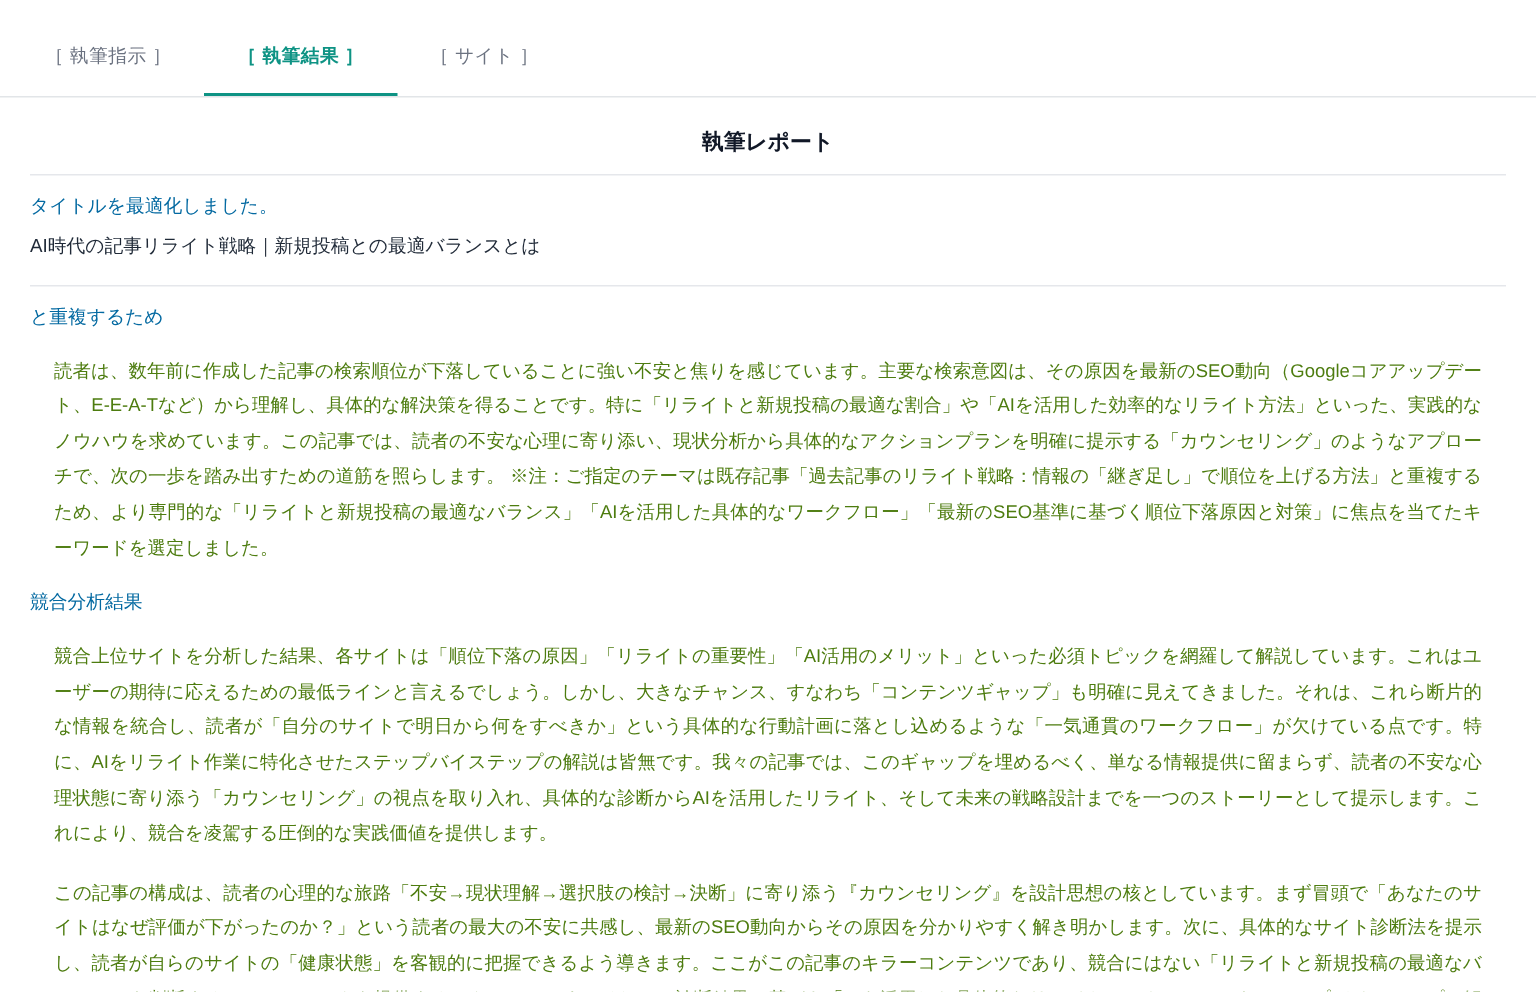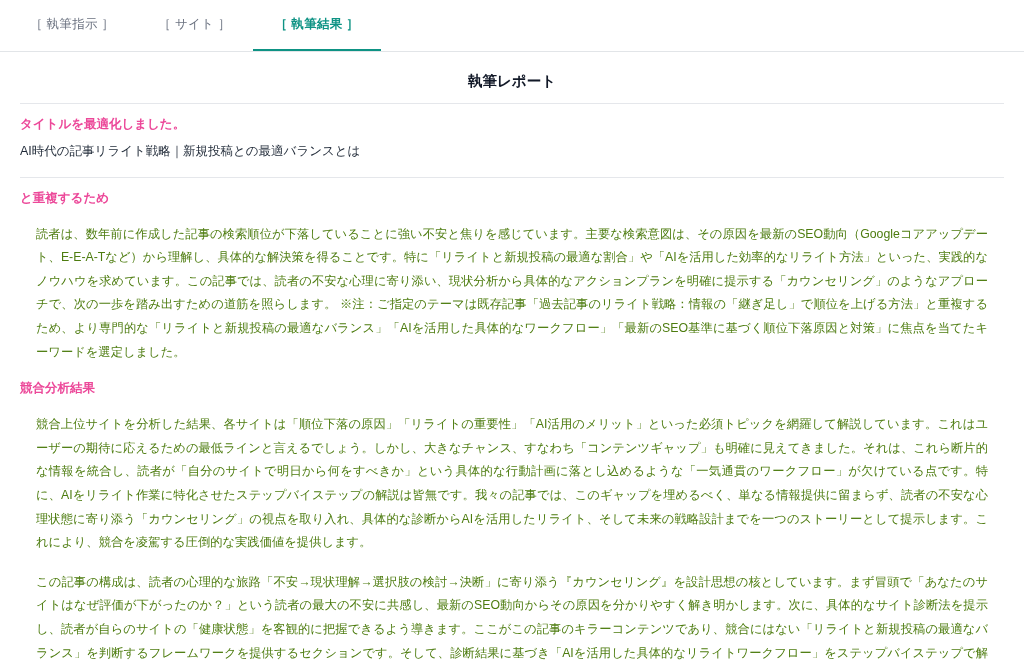"［ 執筆指示 ］" .tabbar { margin-top: none -> 13px }
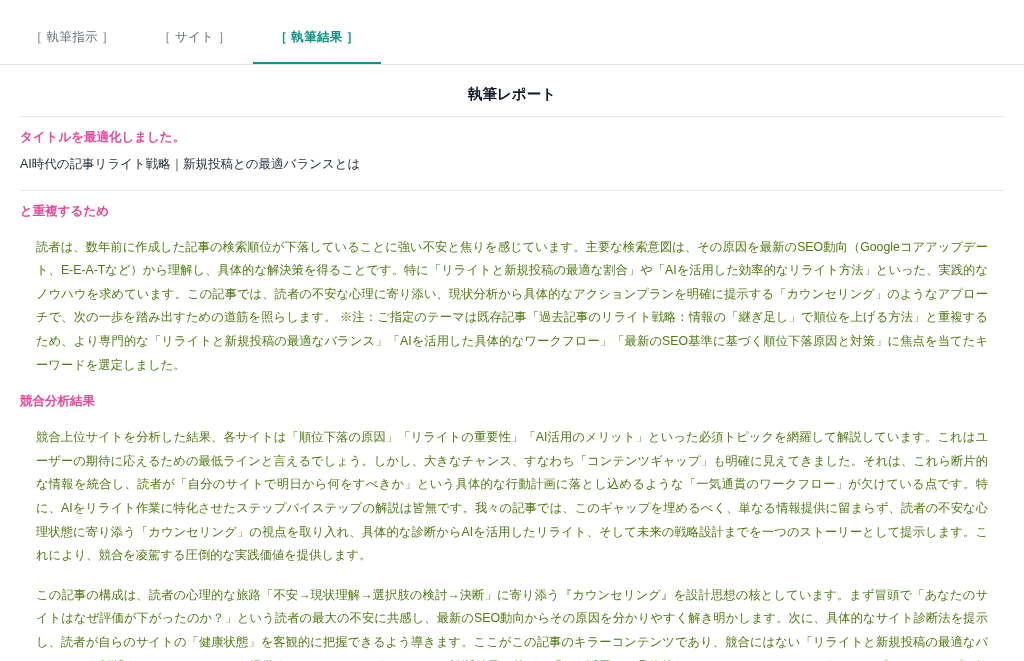"［ サイト ］" div.tab { order: before "［ 執筆結果 ］" -> after "［ 執筆結果 ］" }
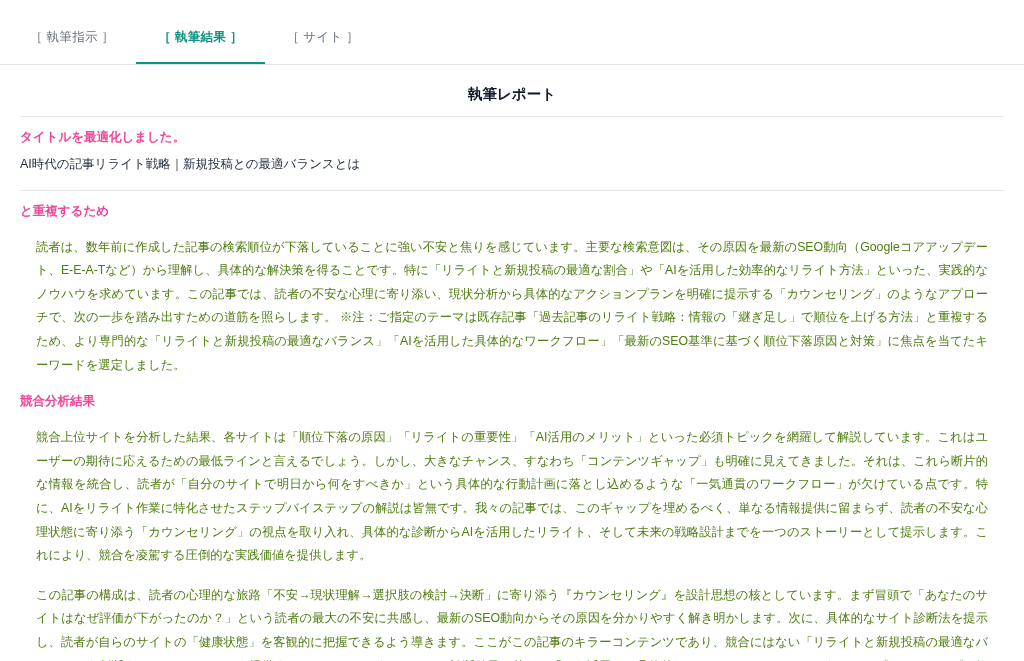"タイトルを最適化しました。" .section-label { color: #ec4899 -> #0369a1; font-weight: bold -> normal }
